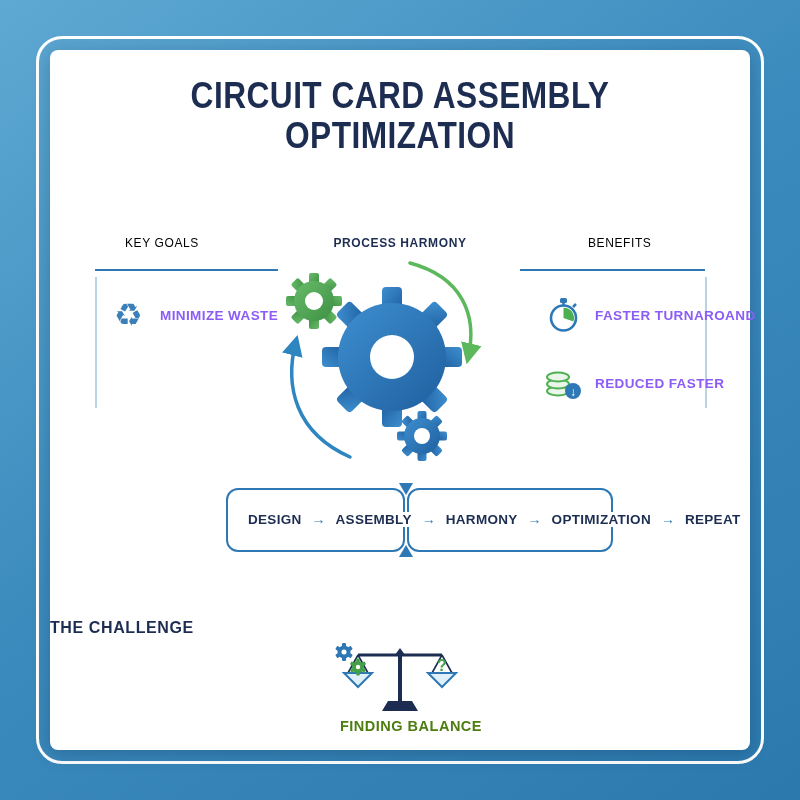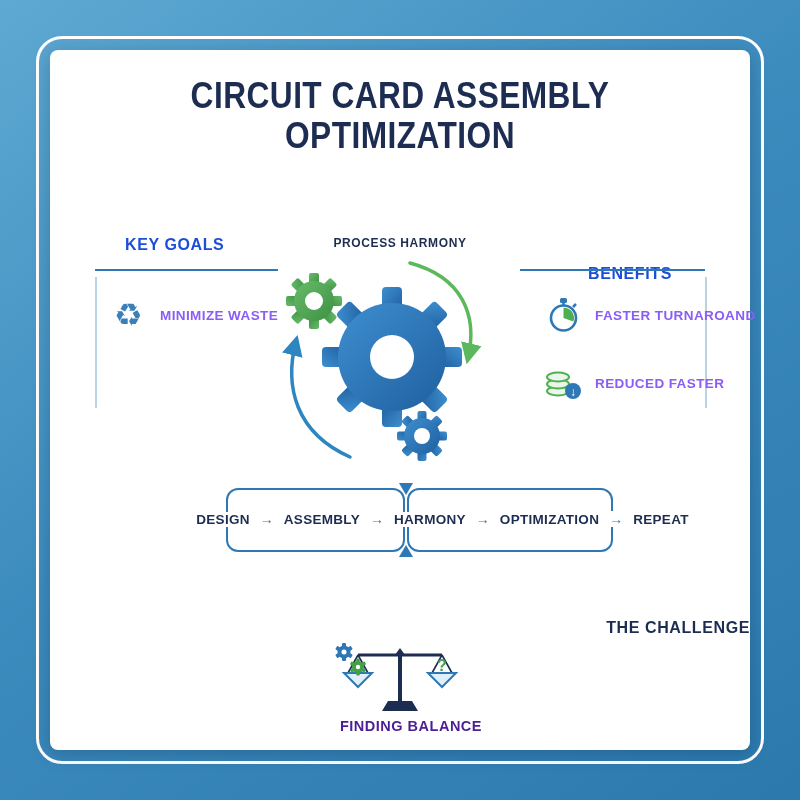"KEY GOALS" .heading { color: #1d4ed8 -> #000000; font-size: 16px -> 12px; font-weight: bold -> normal }
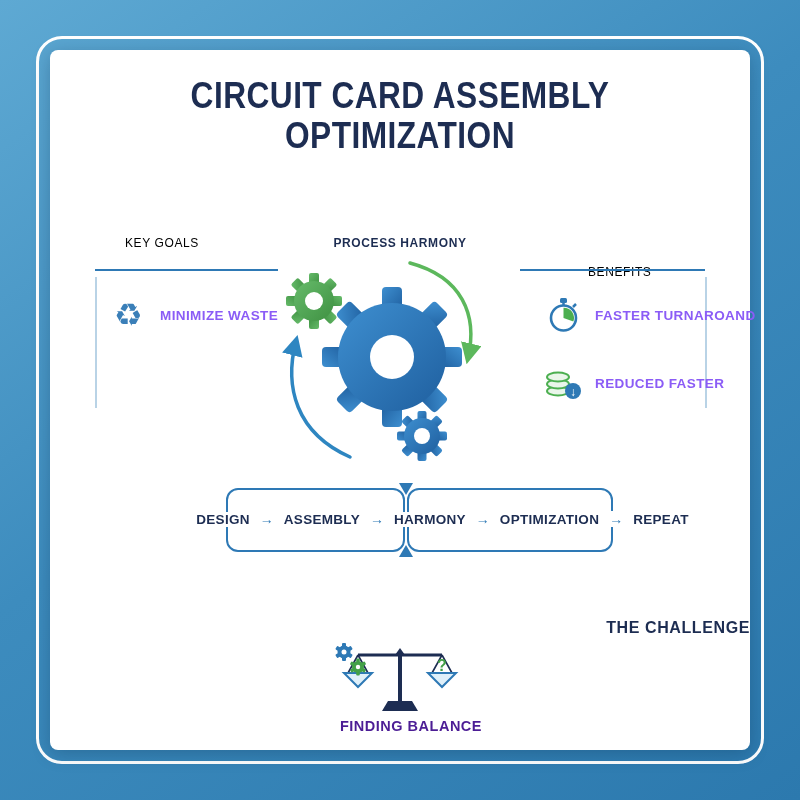"BENEFITS" div.heading { margin-top: 29px -> none }
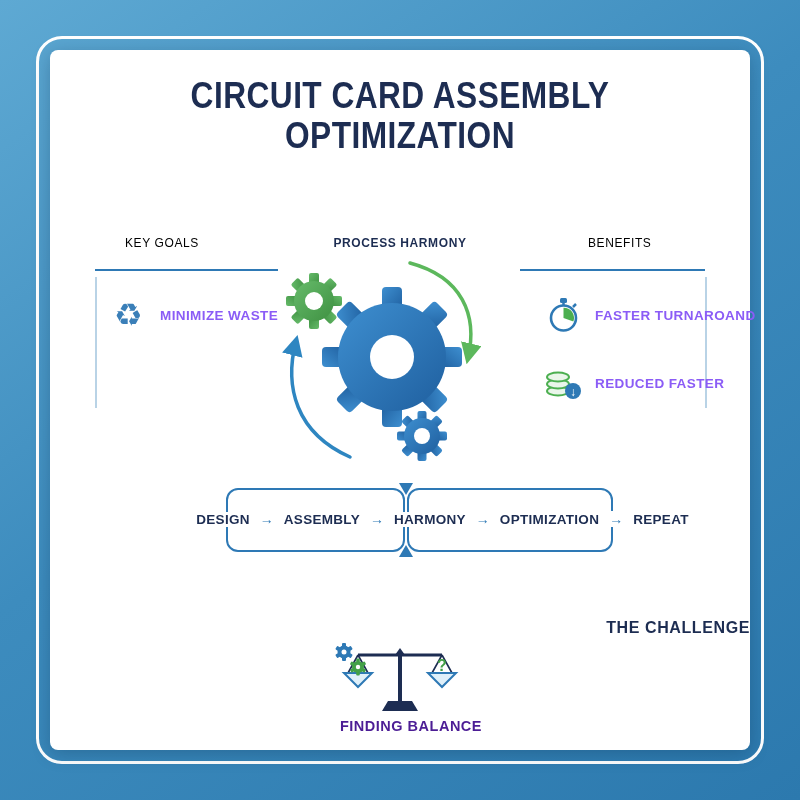"DESIGN" .flow-row { justify-content: center -> space-between }
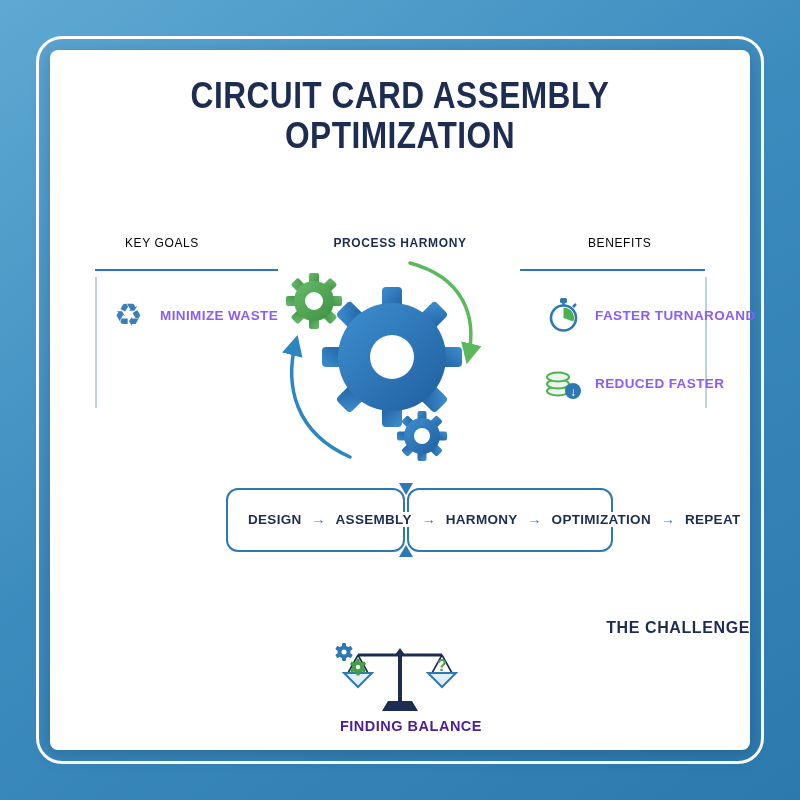"THE CHALLENGE" .challenge-h { text-align: right -> left }
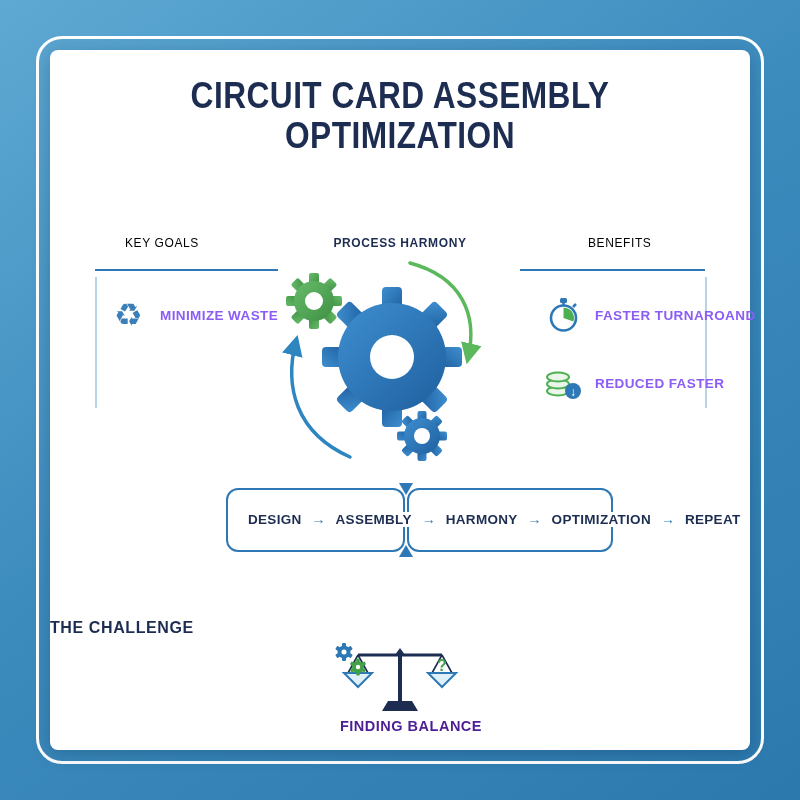"FINDING BALANCE" .caption { color: #4c1d95 -> #4d7c0f }
